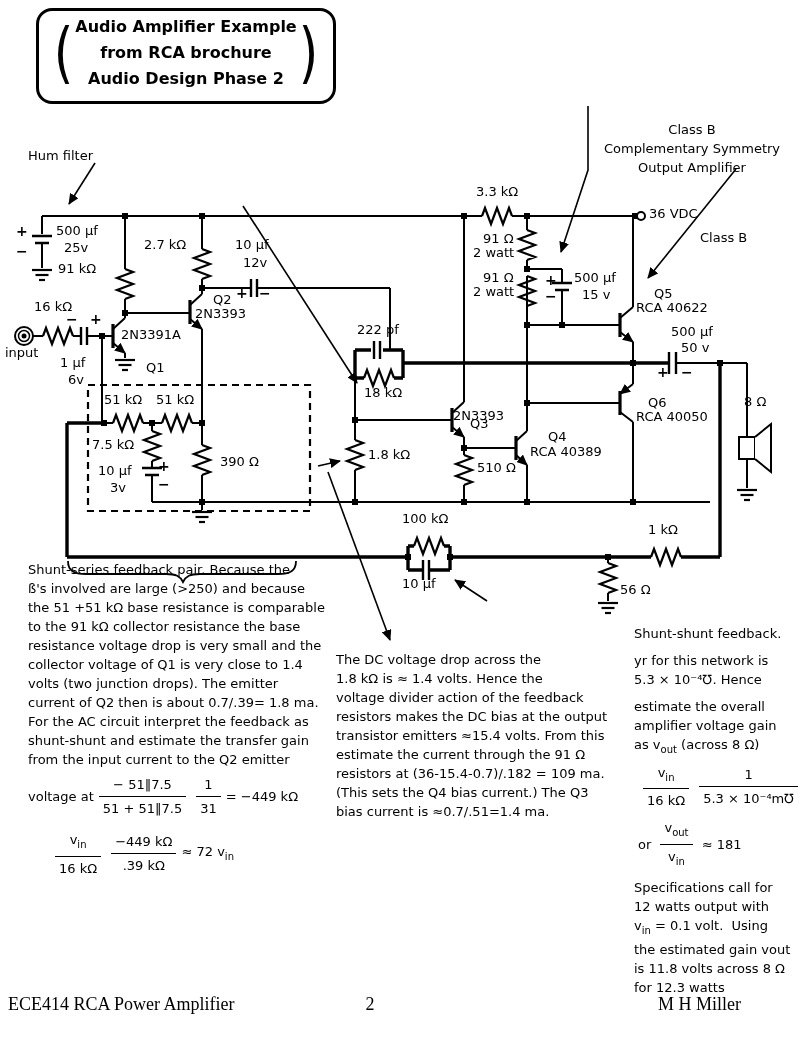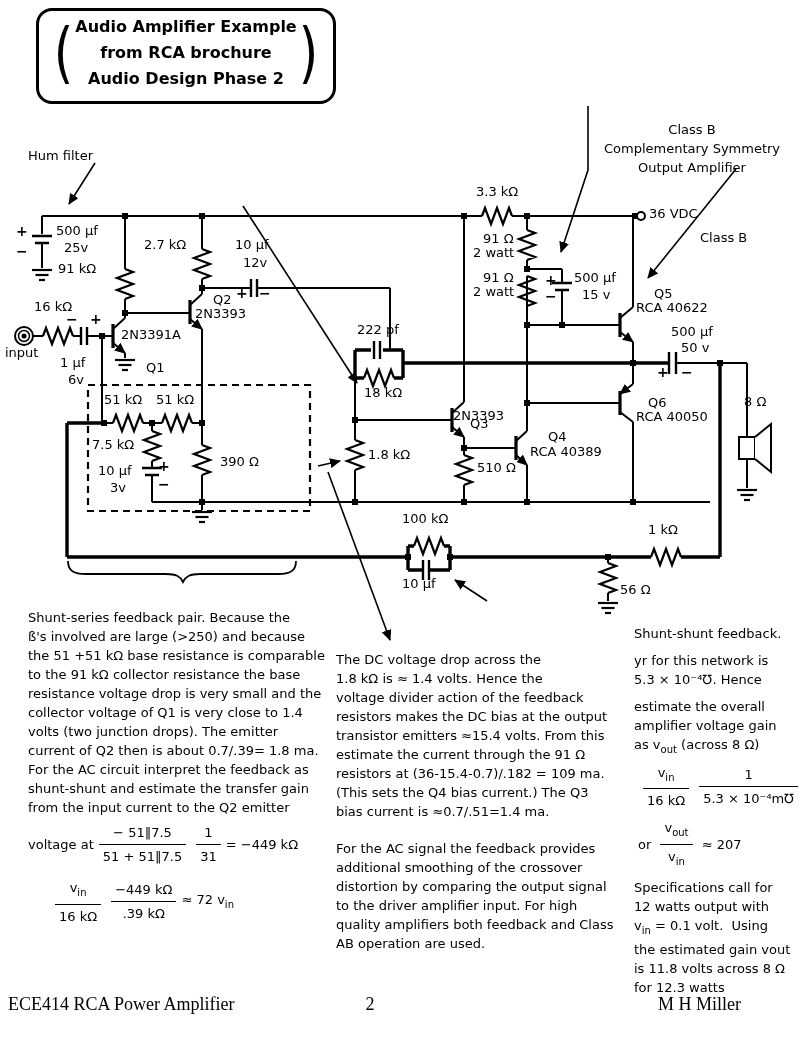"Shunt-series feedback pair. Because the" div.col { top: 608px -> 560px }
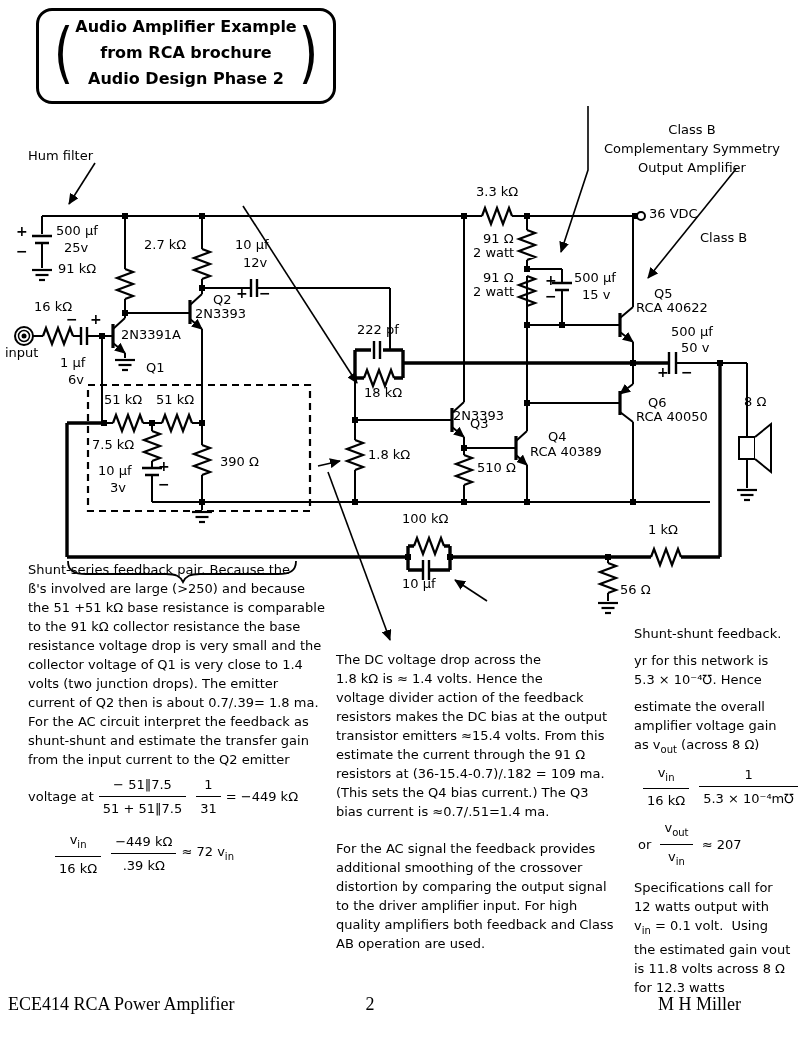"For the AC signal the" p { html: <p>For the AC signal the feedback provides additional smoothing of the crossover distortion by comparing the output signal to the driver amplifier input. For high quality amplifiers both feedback and Class AB operation are used.</p> -> none }
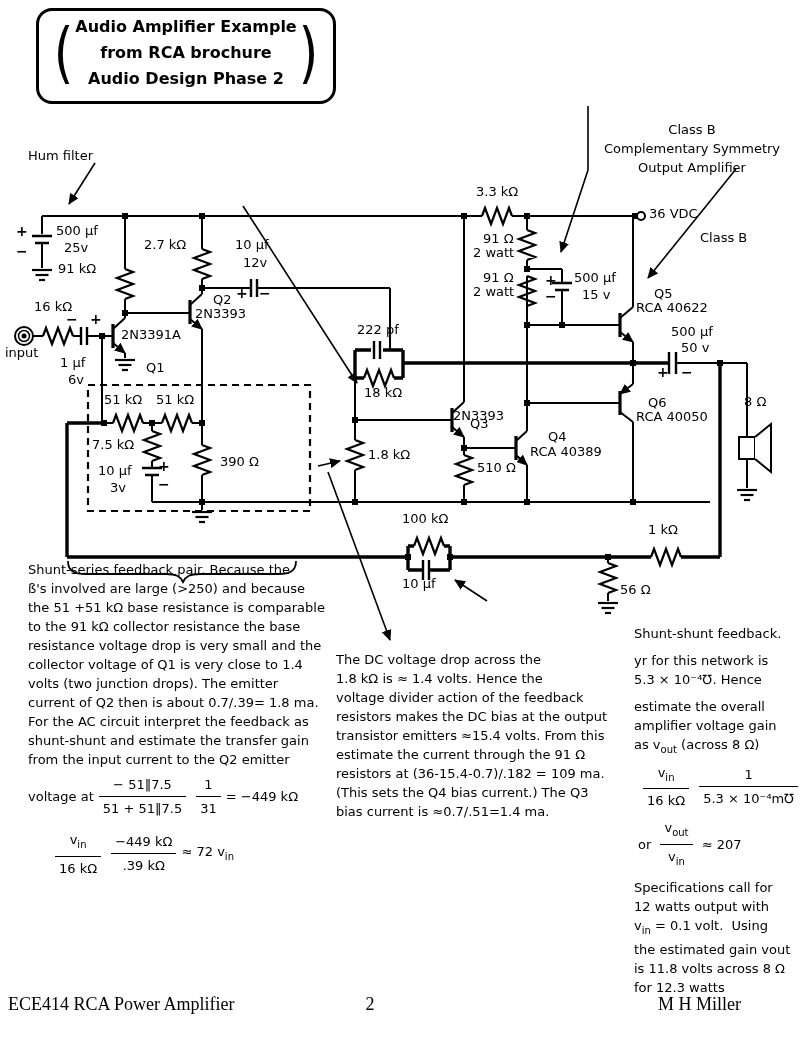"≈ 207" span { text: 207 -> 181 }
